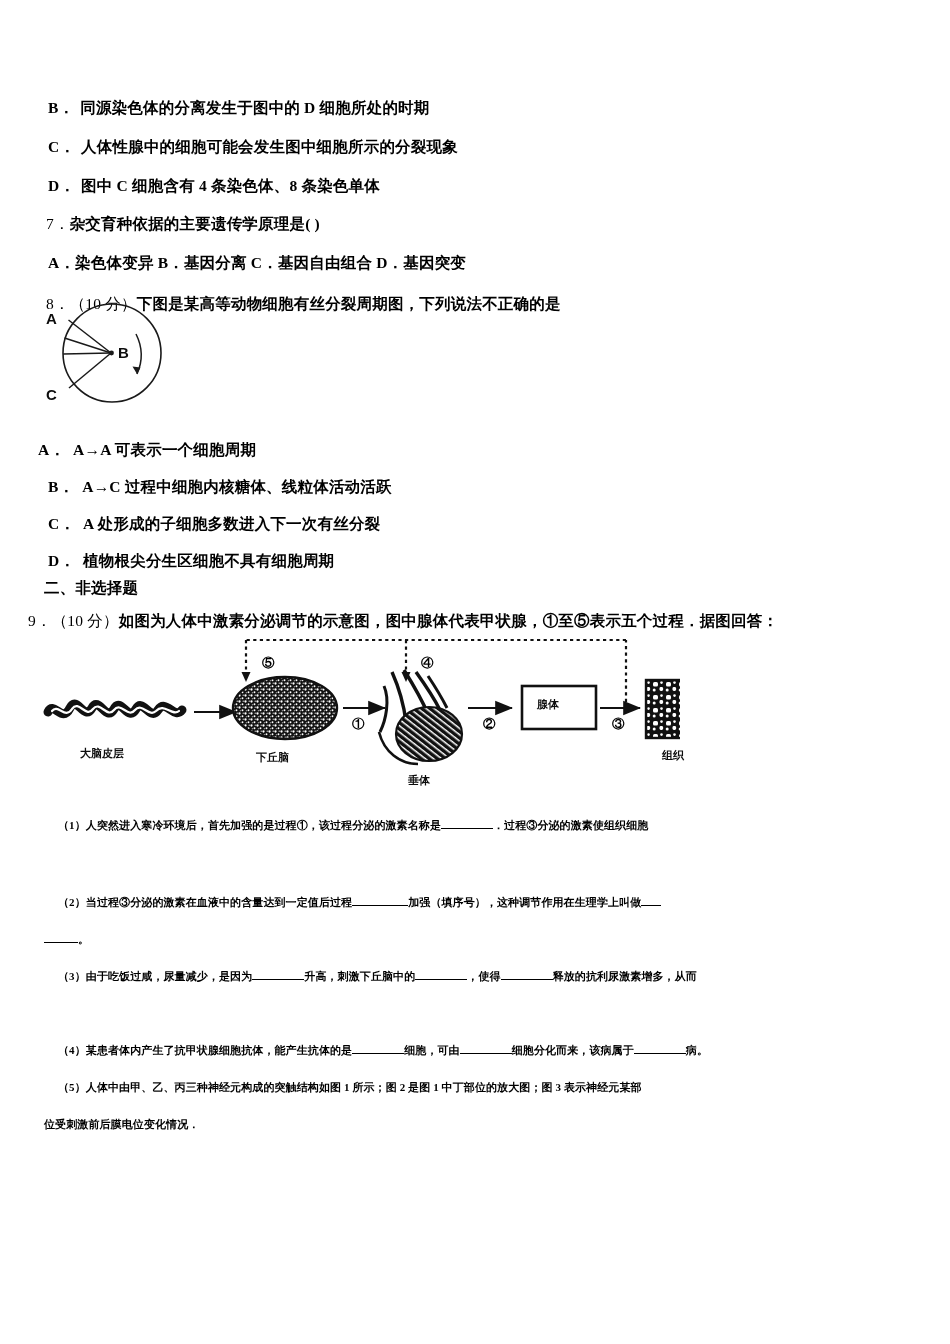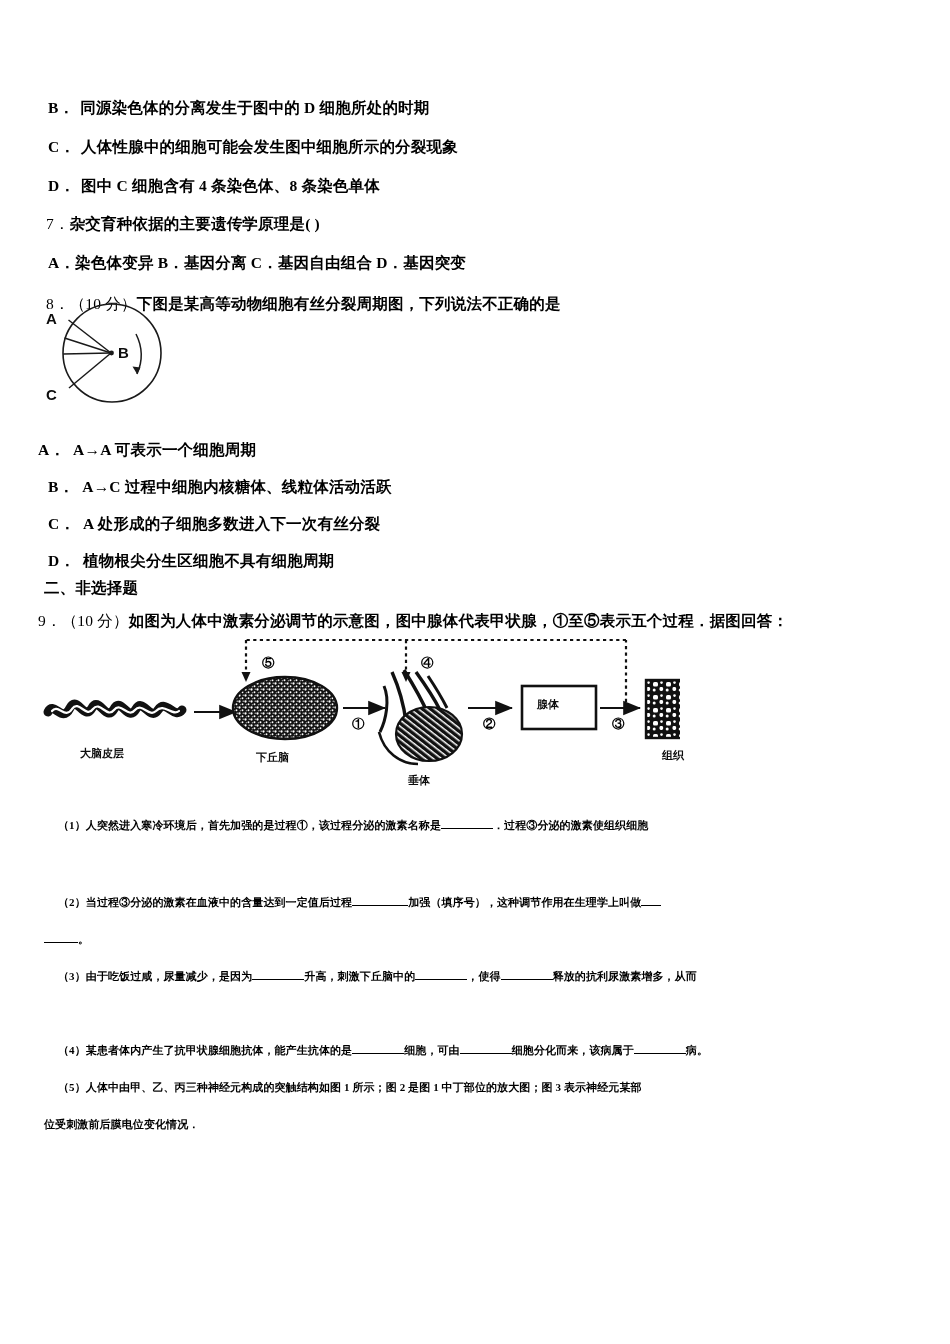"9．（10" div.line { left: 38px -> 28px }
